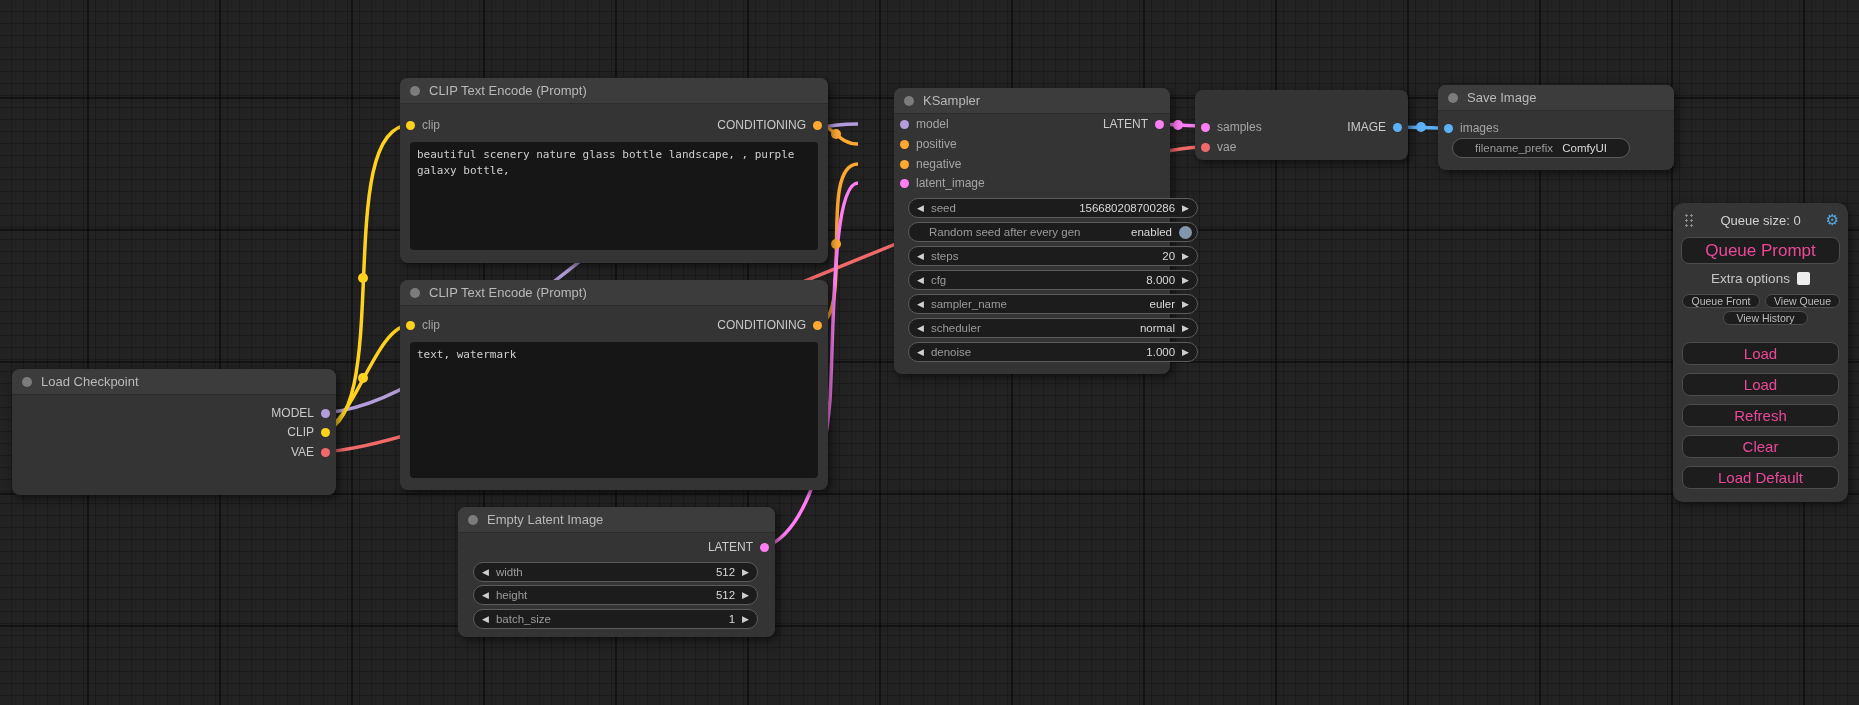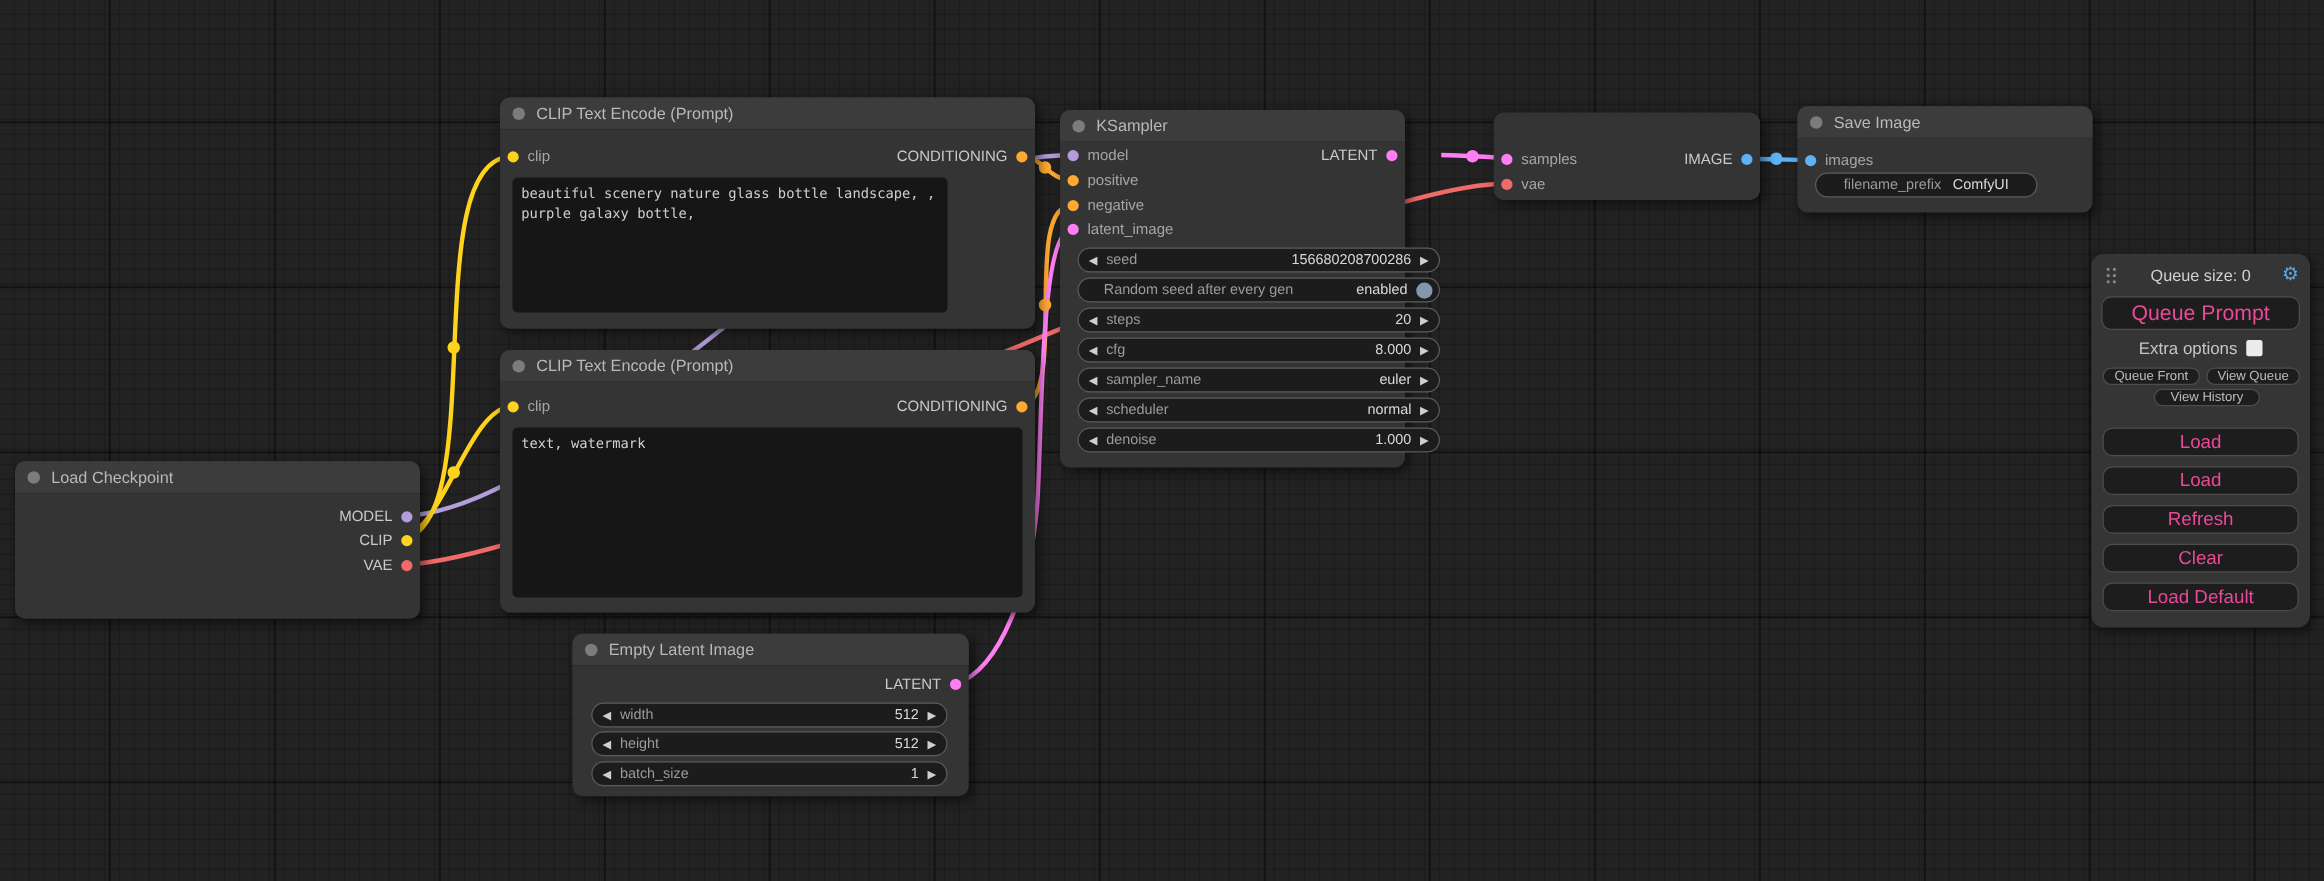"KSampler" div.node { left: 848px -> 894px }
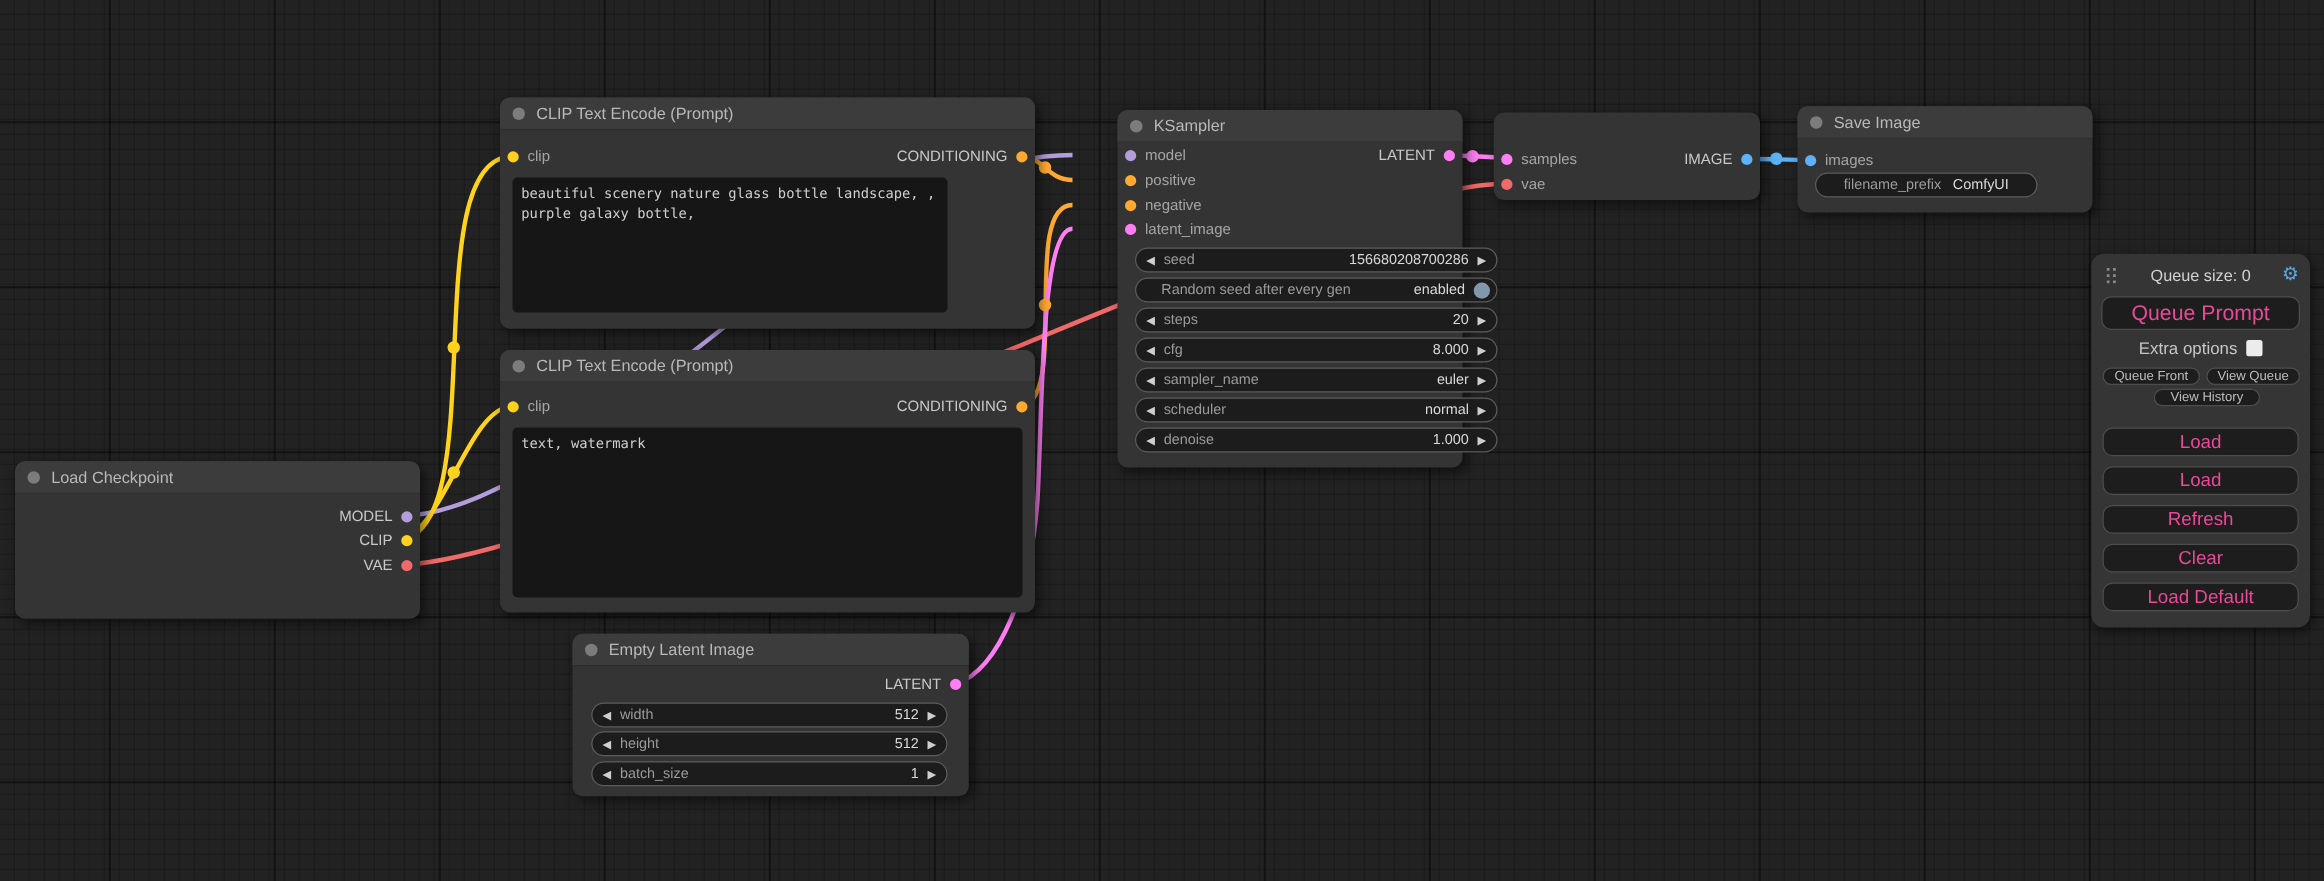"beautiful scenery nature glass bottle" div.ta { width: 348px -> 408px }
